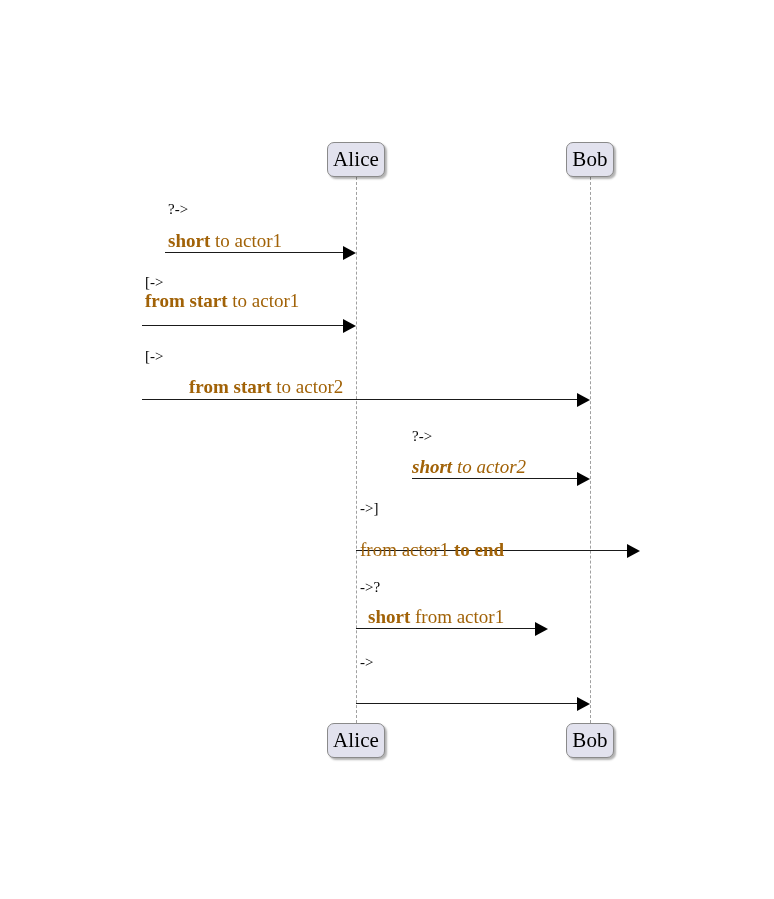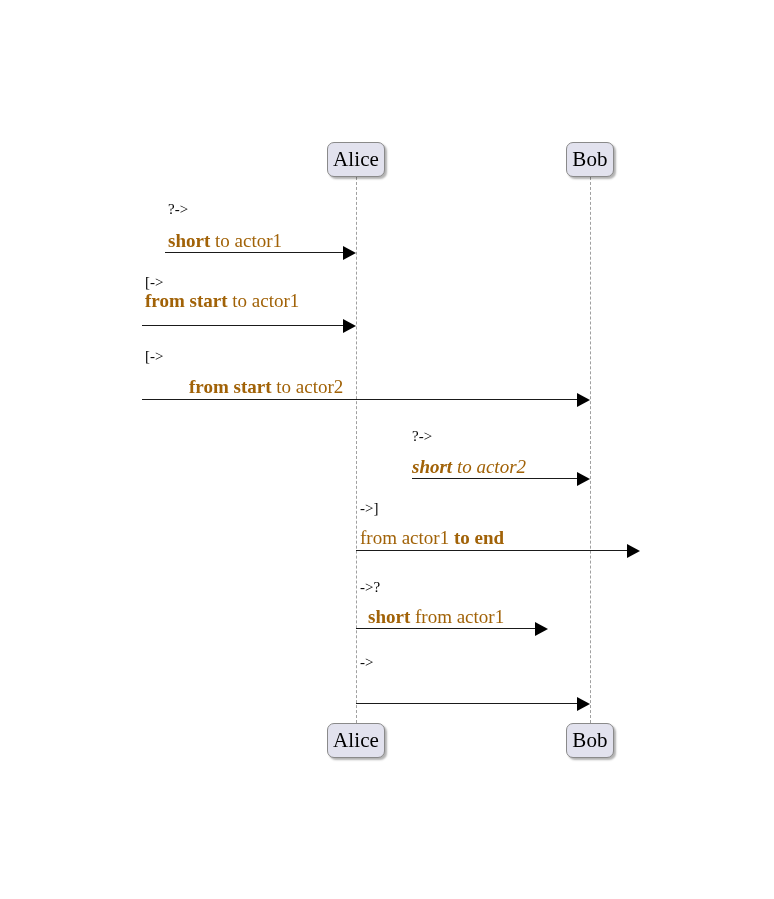"from actor1 to end" div.msg-label { top: 528px -> 540px }
